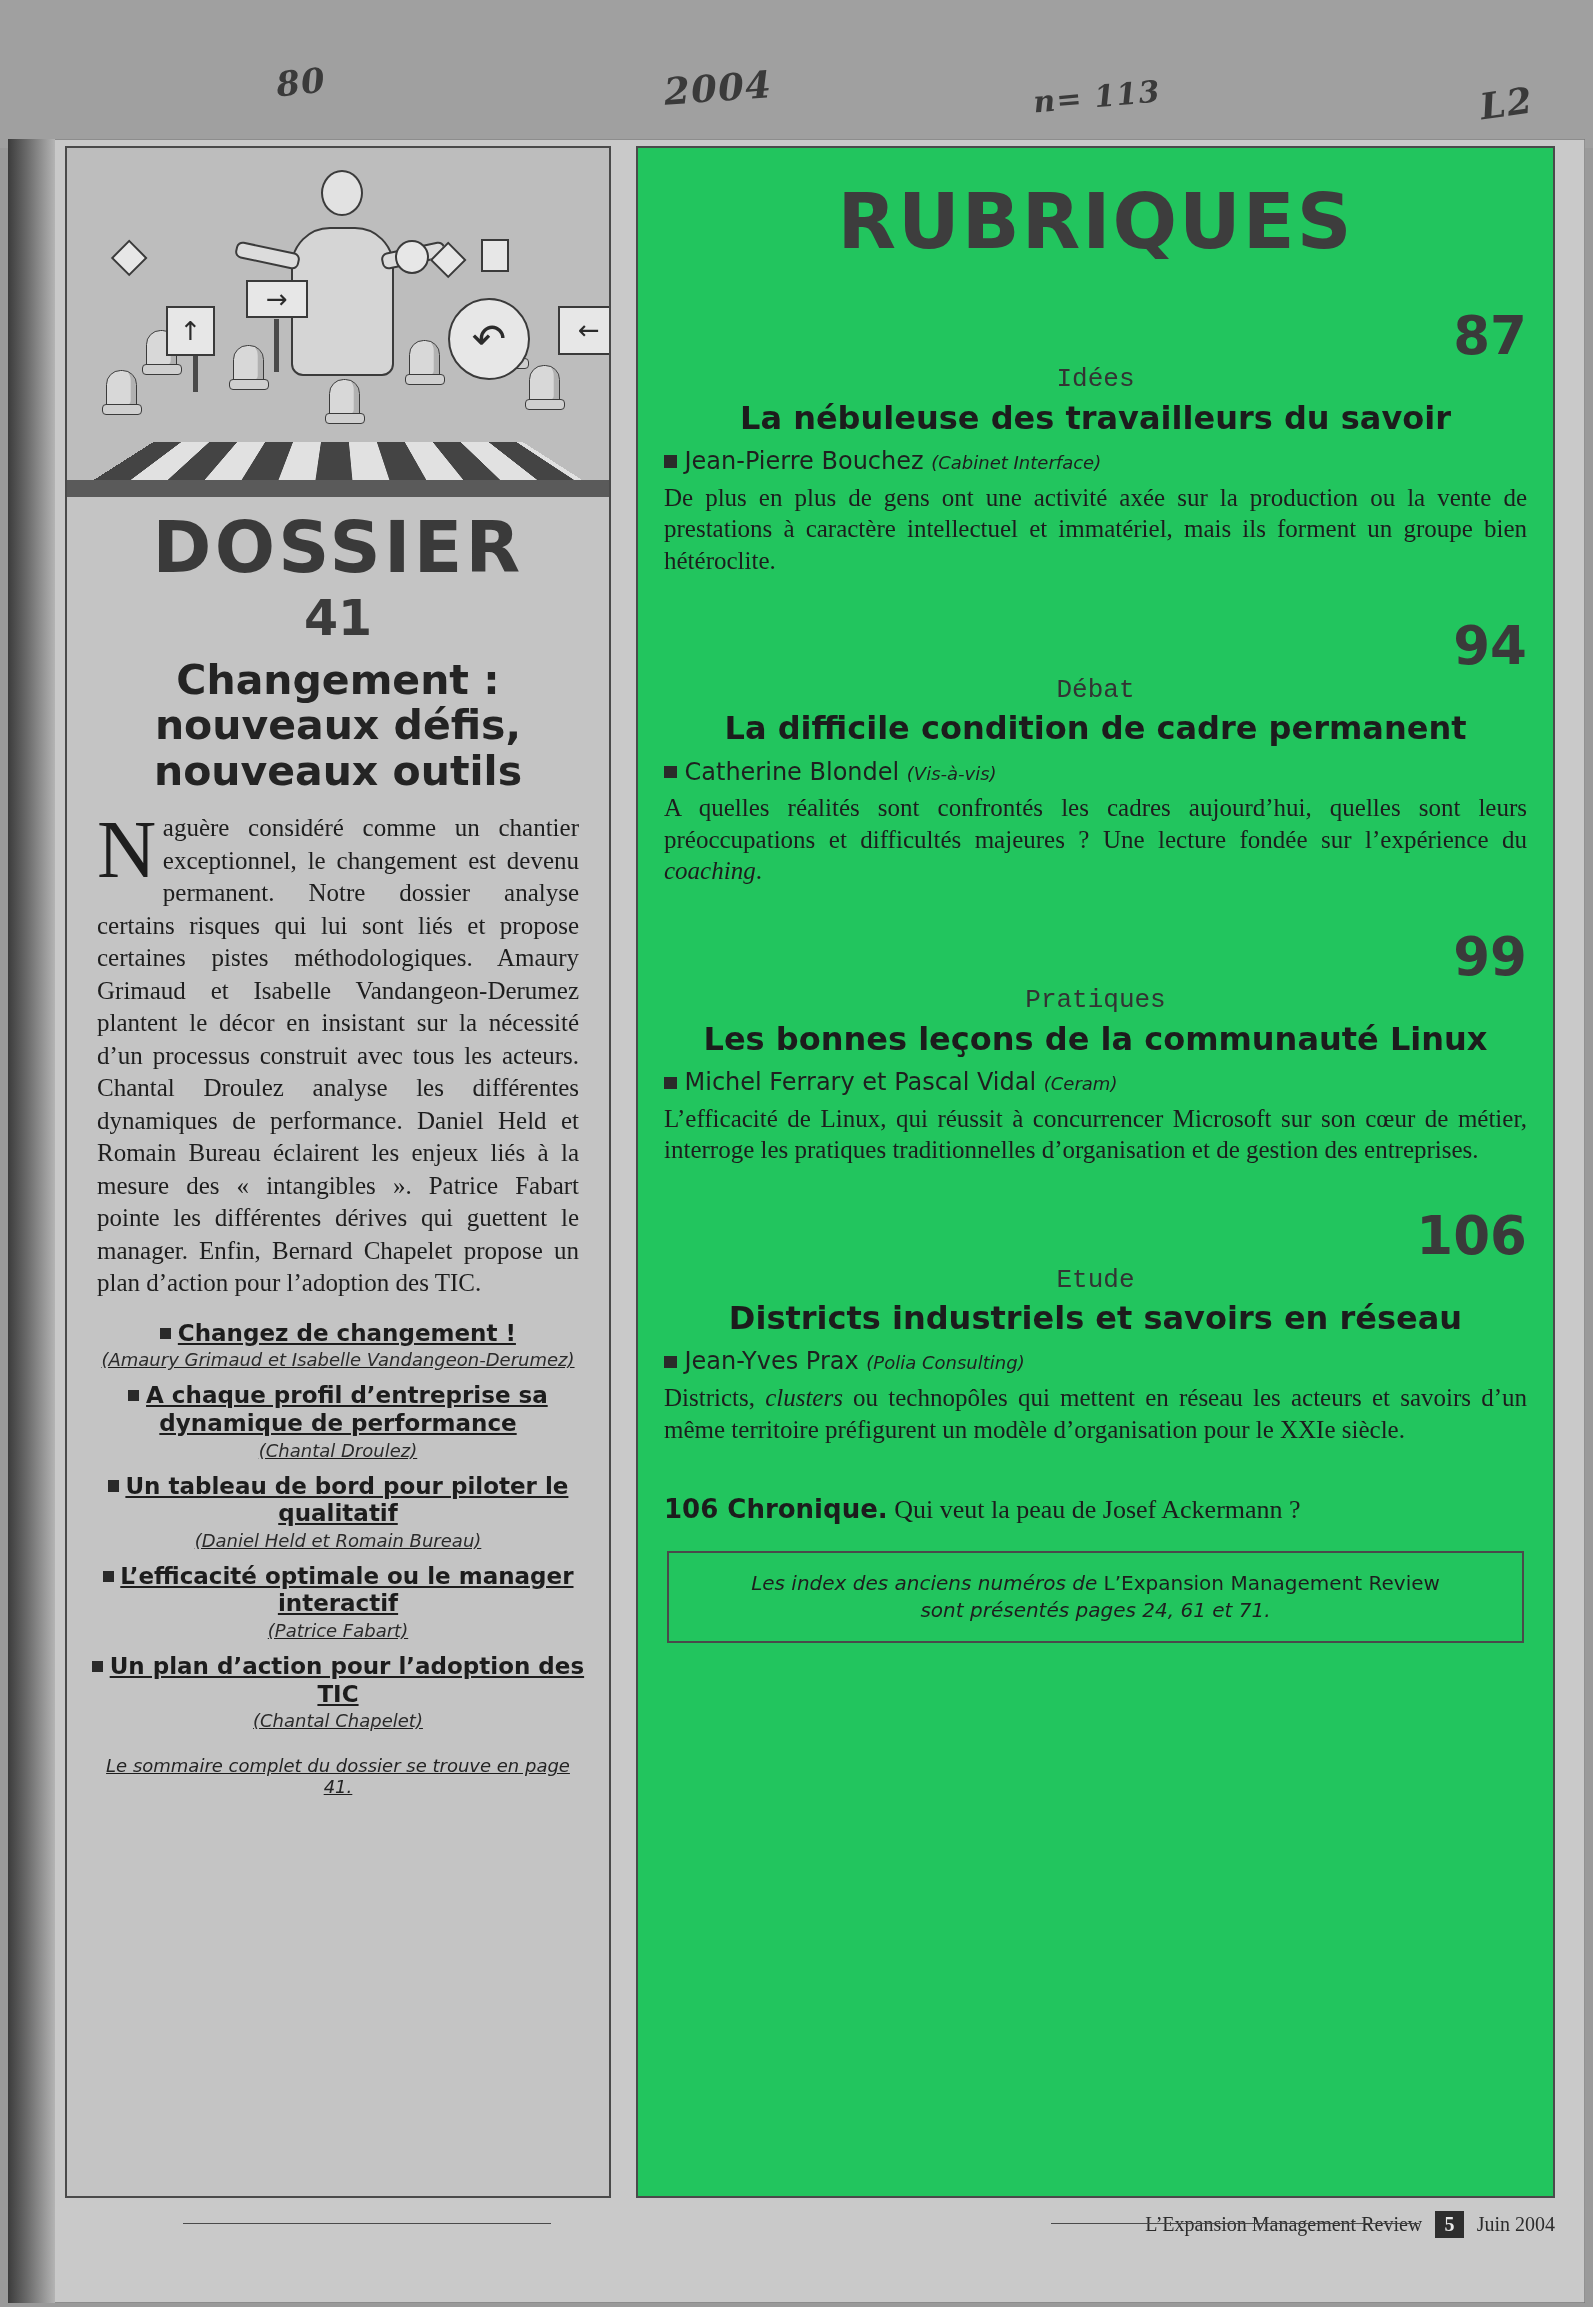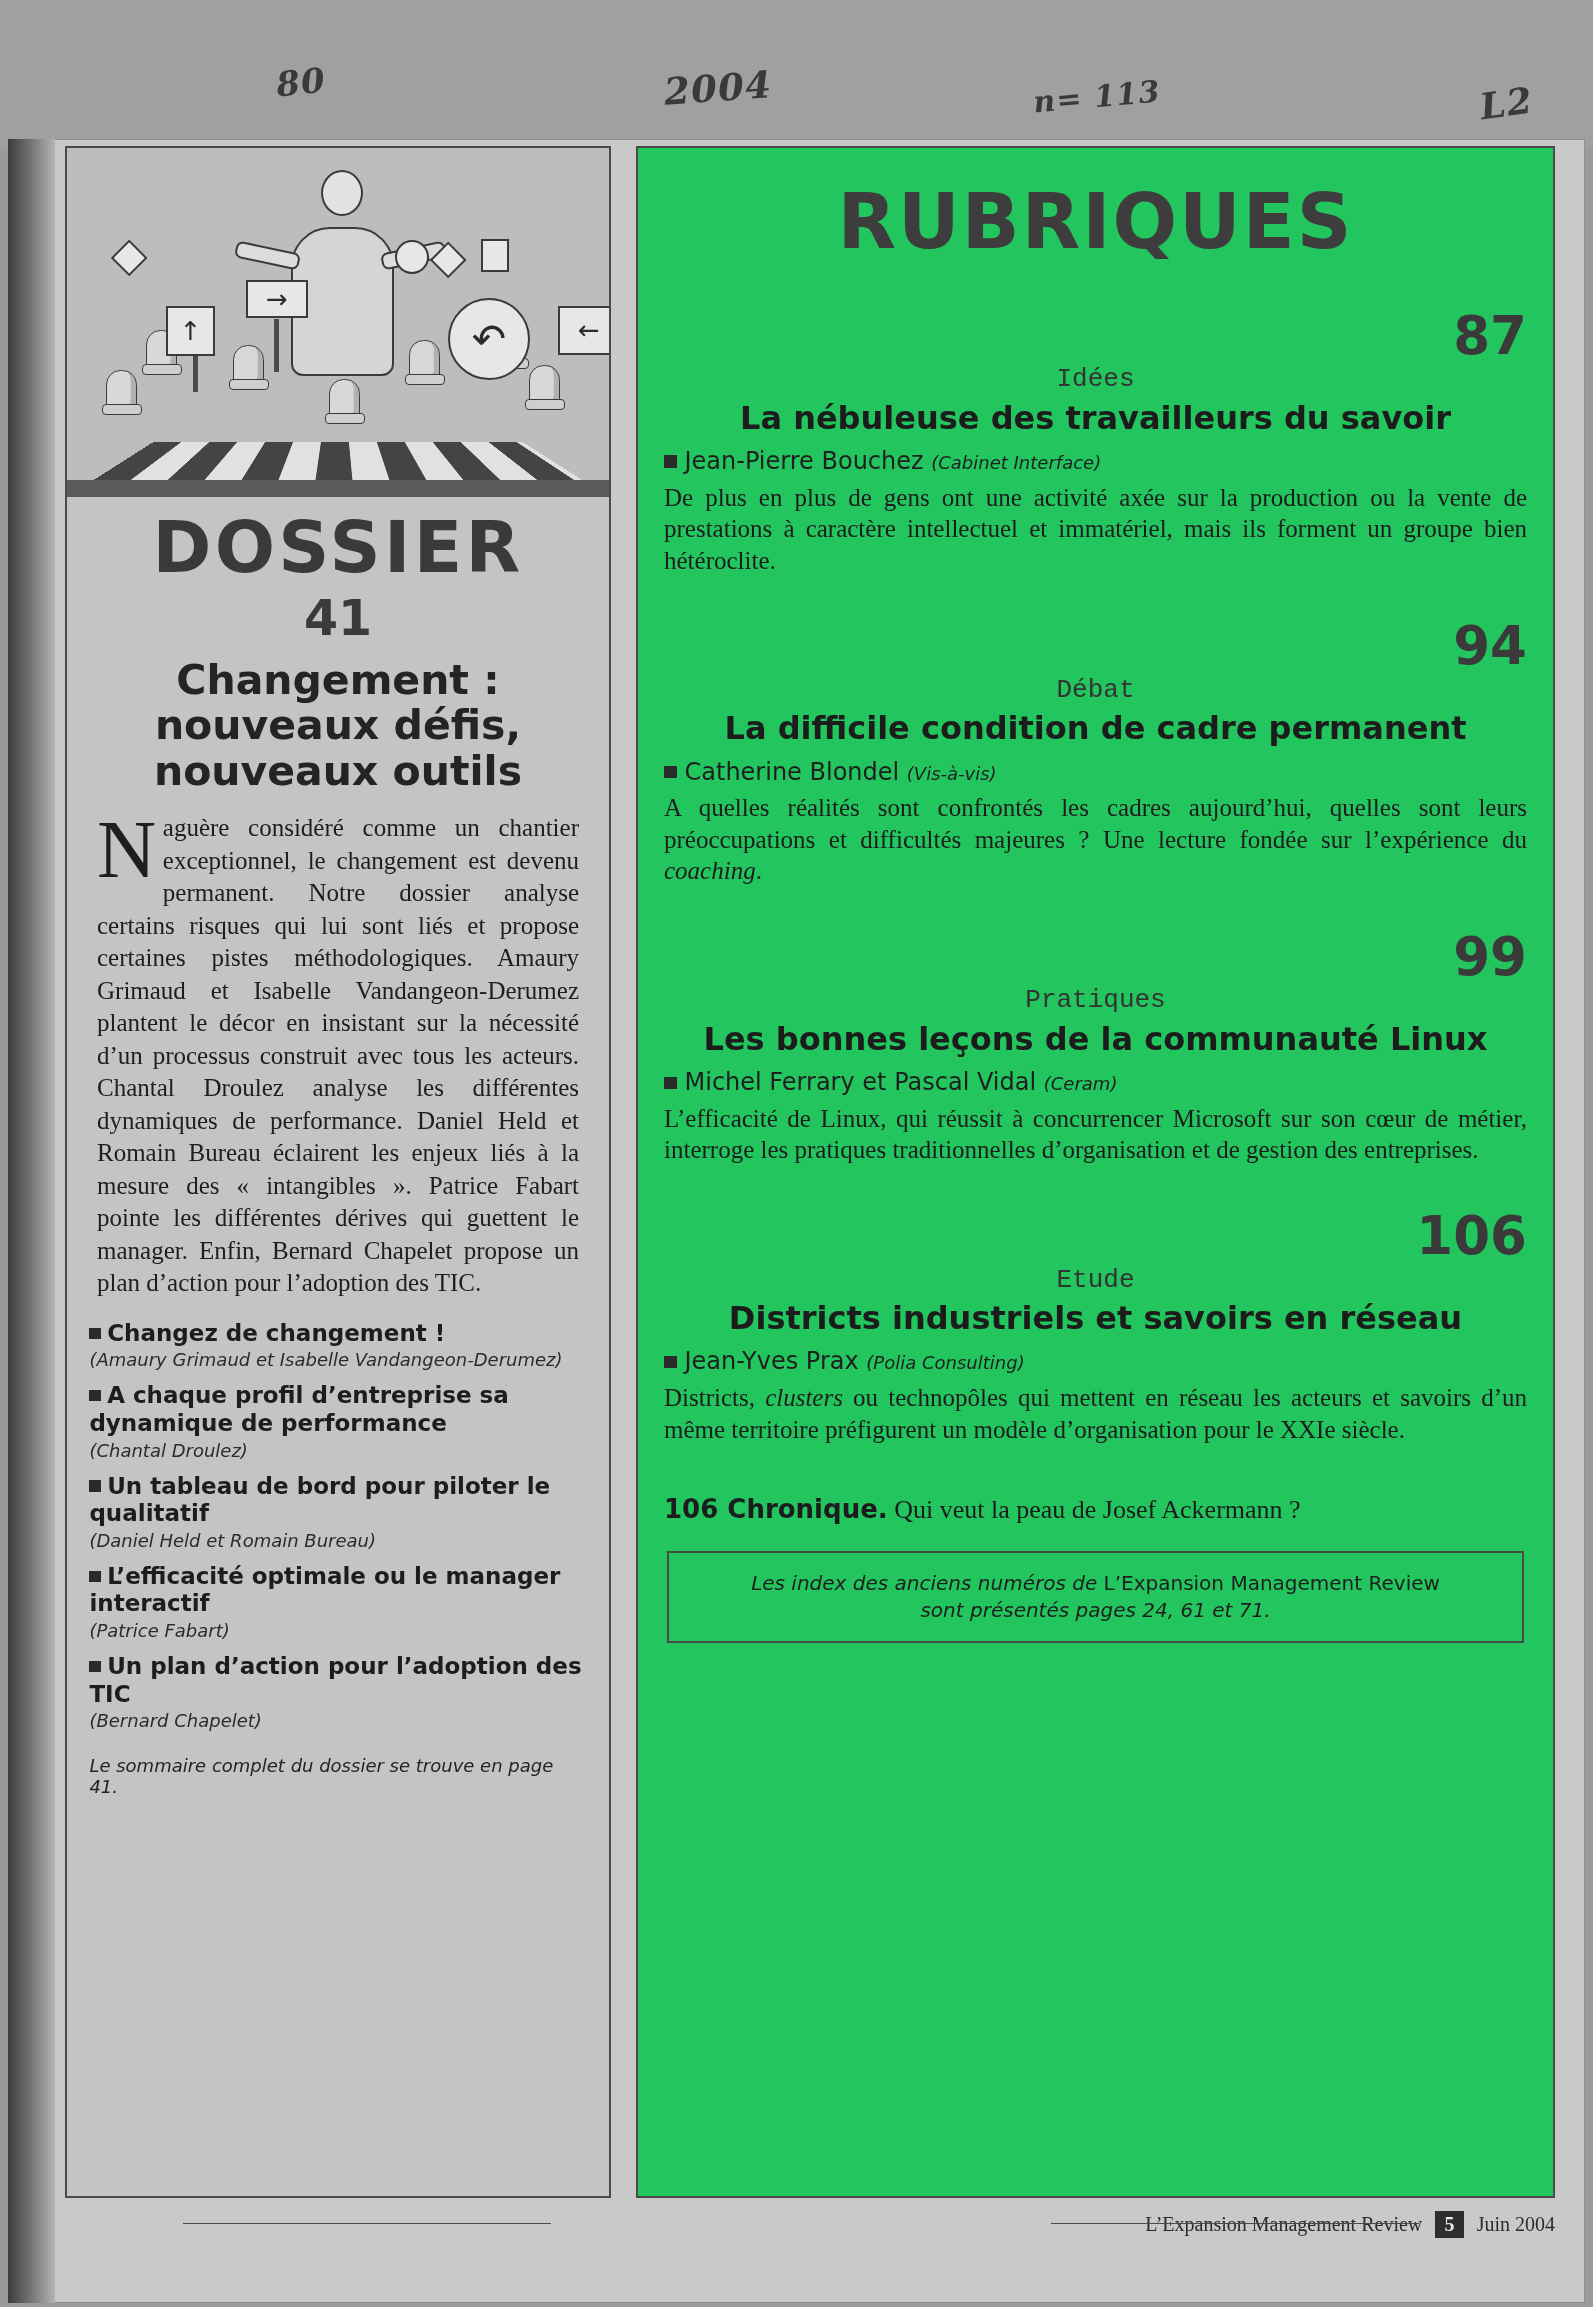"Changez de changement !" .ltoc { text-align: none -> center; text-decoration: none -> underline }
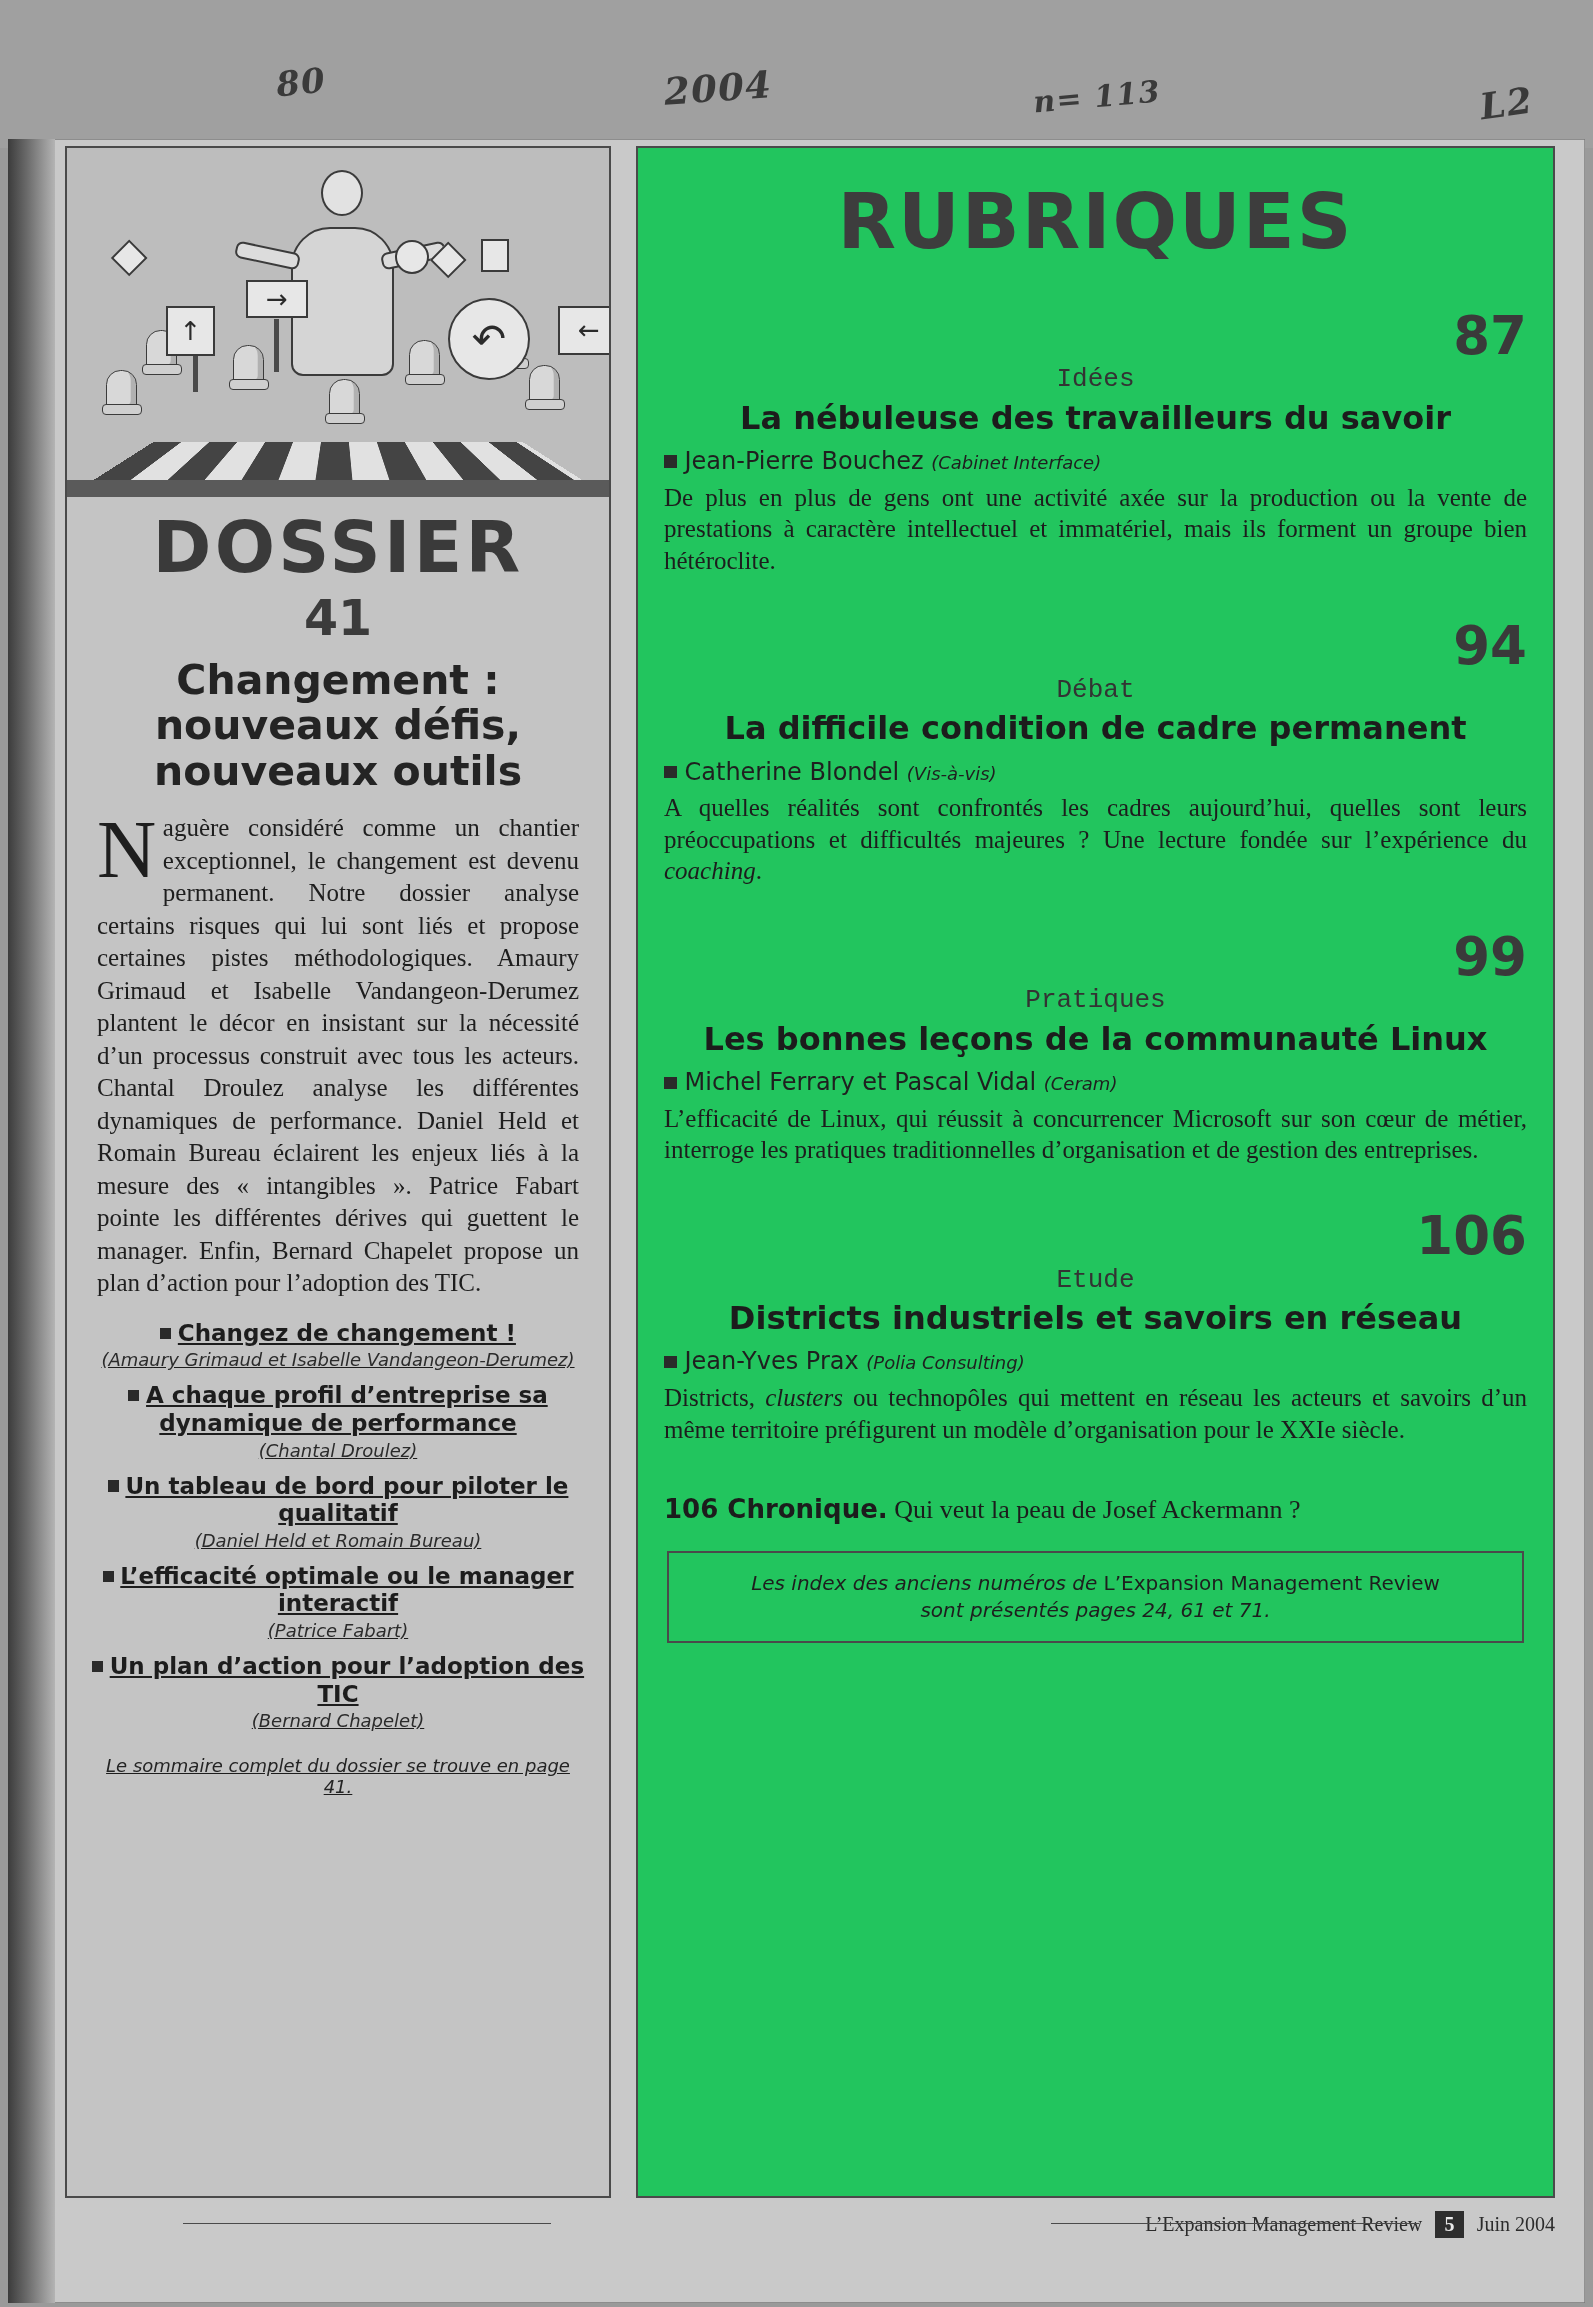"(Bernard Chapelet)" div.ltoc-auth { text: Bernard -> Chantal }
